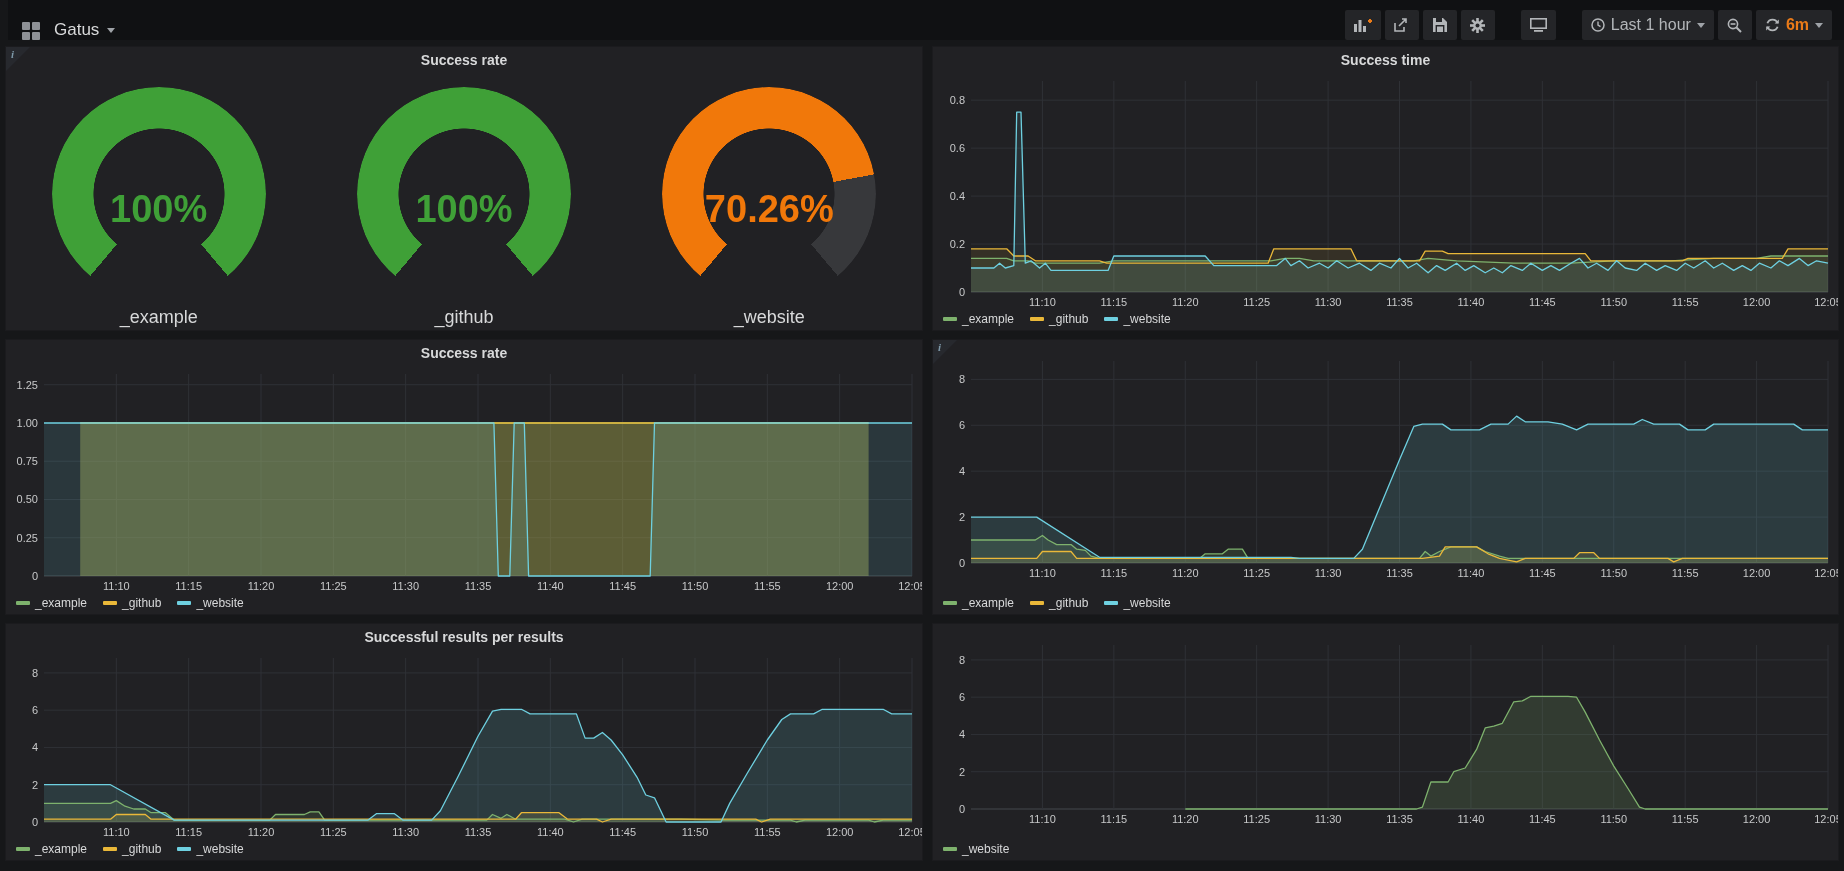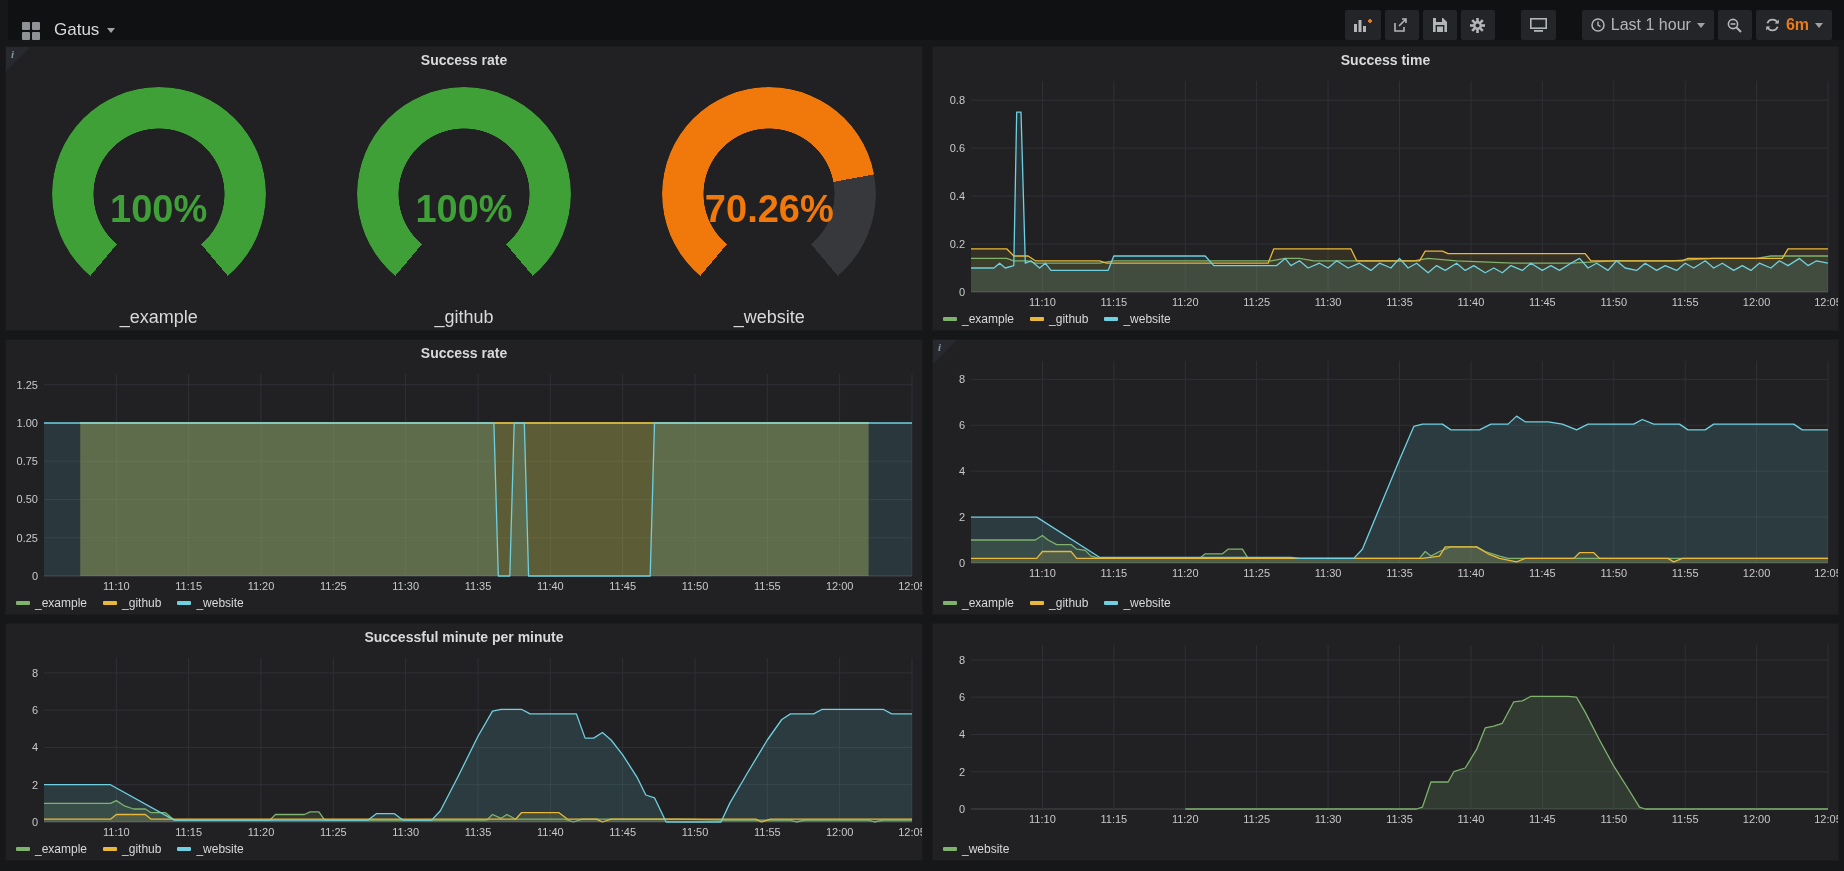"Successful minute per minute" span.ptitle { text: minute per minute -> results per results }
